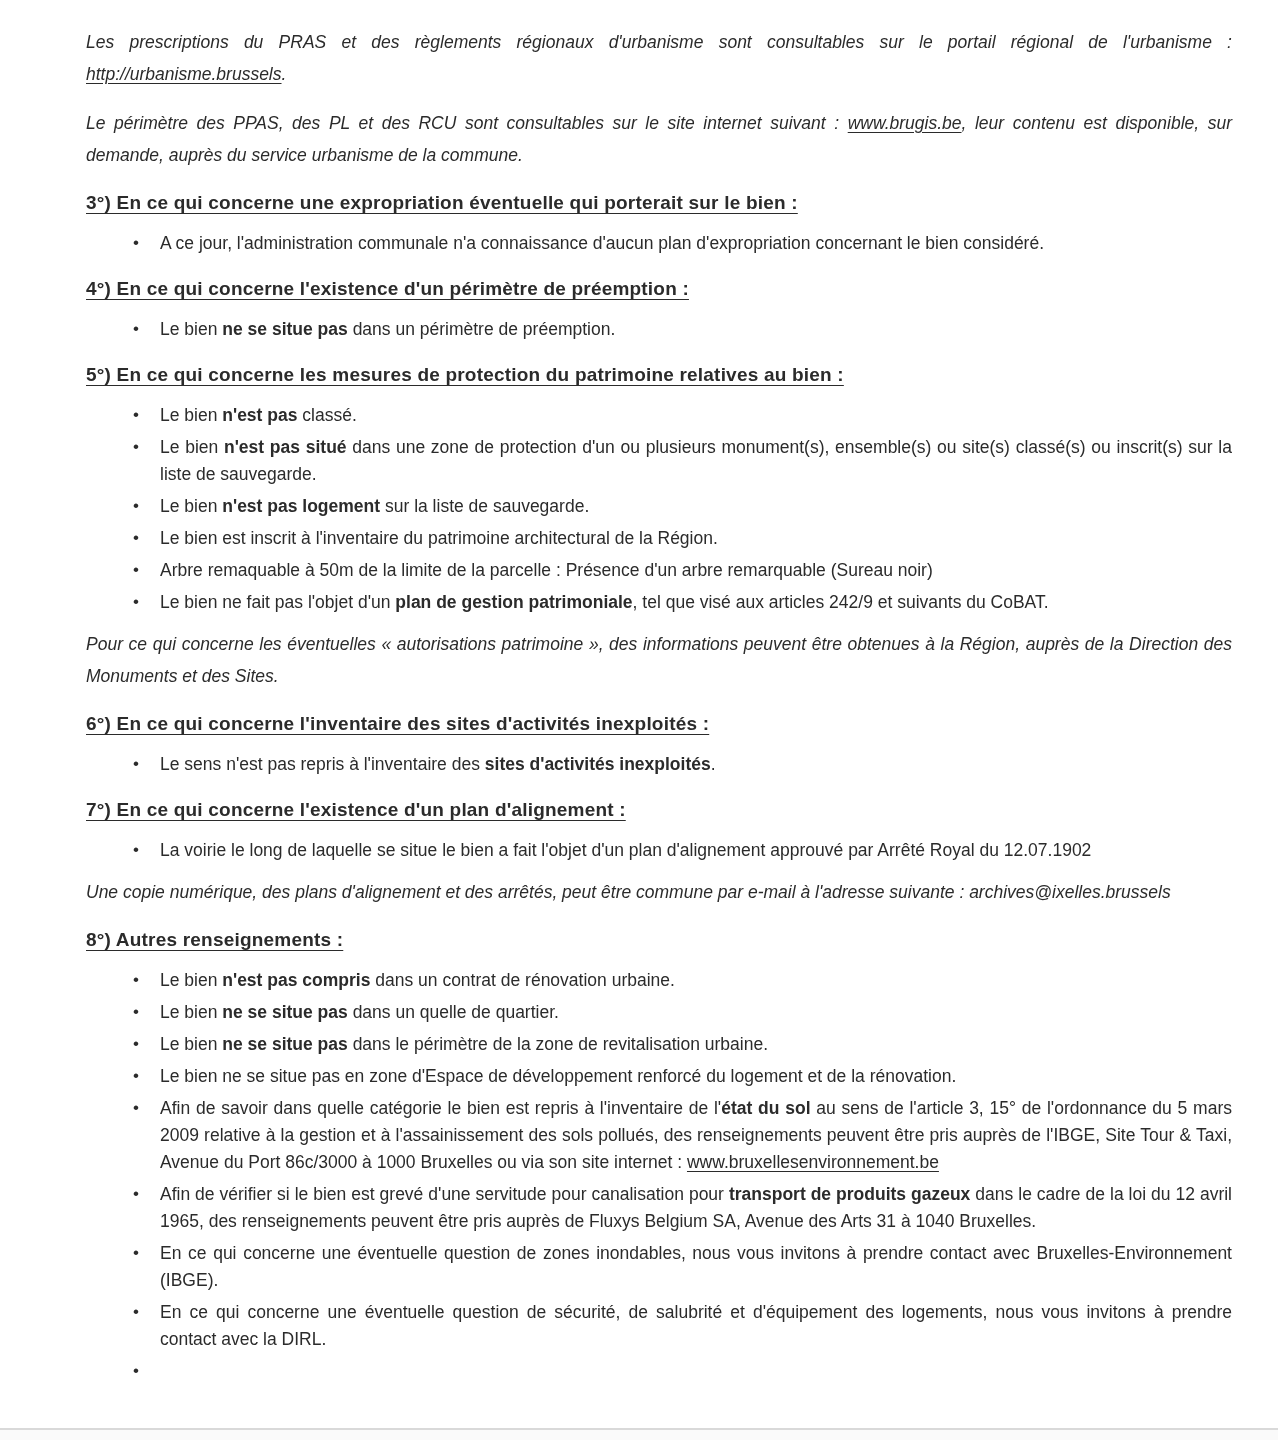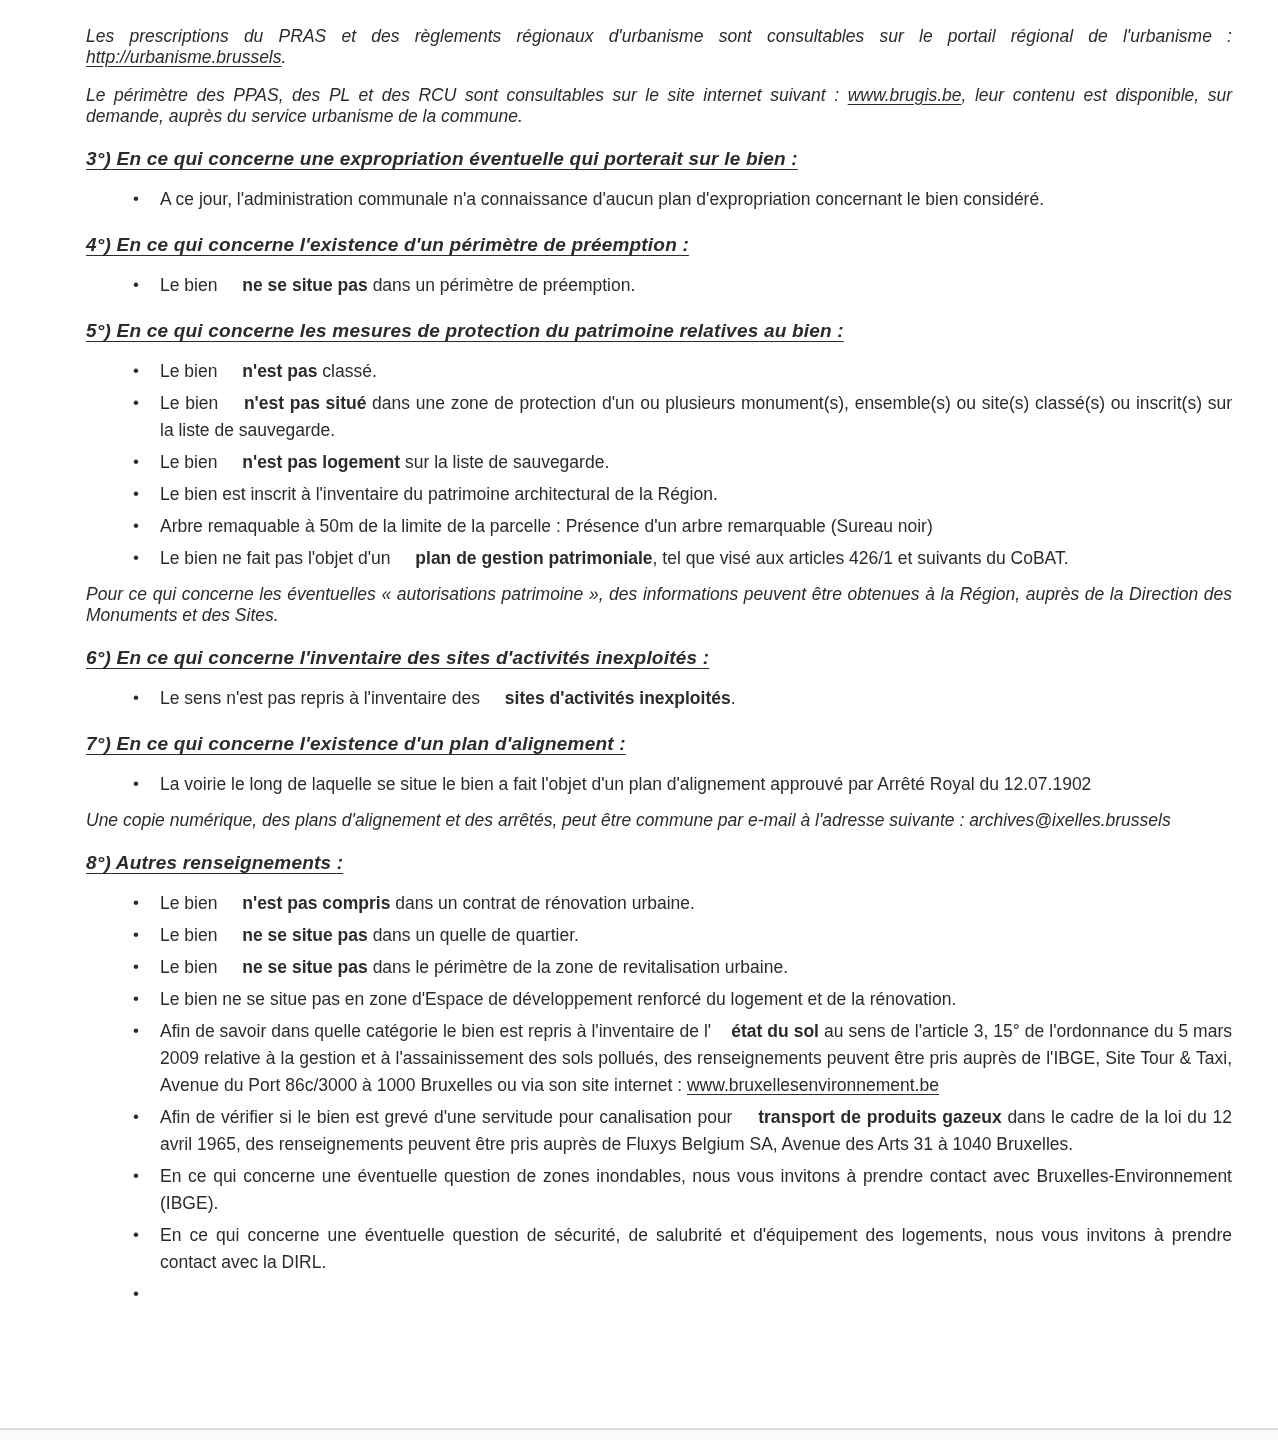"Les prescriptions du PRAS et" .italic-paragraph { line-height: 21px -> 32px }
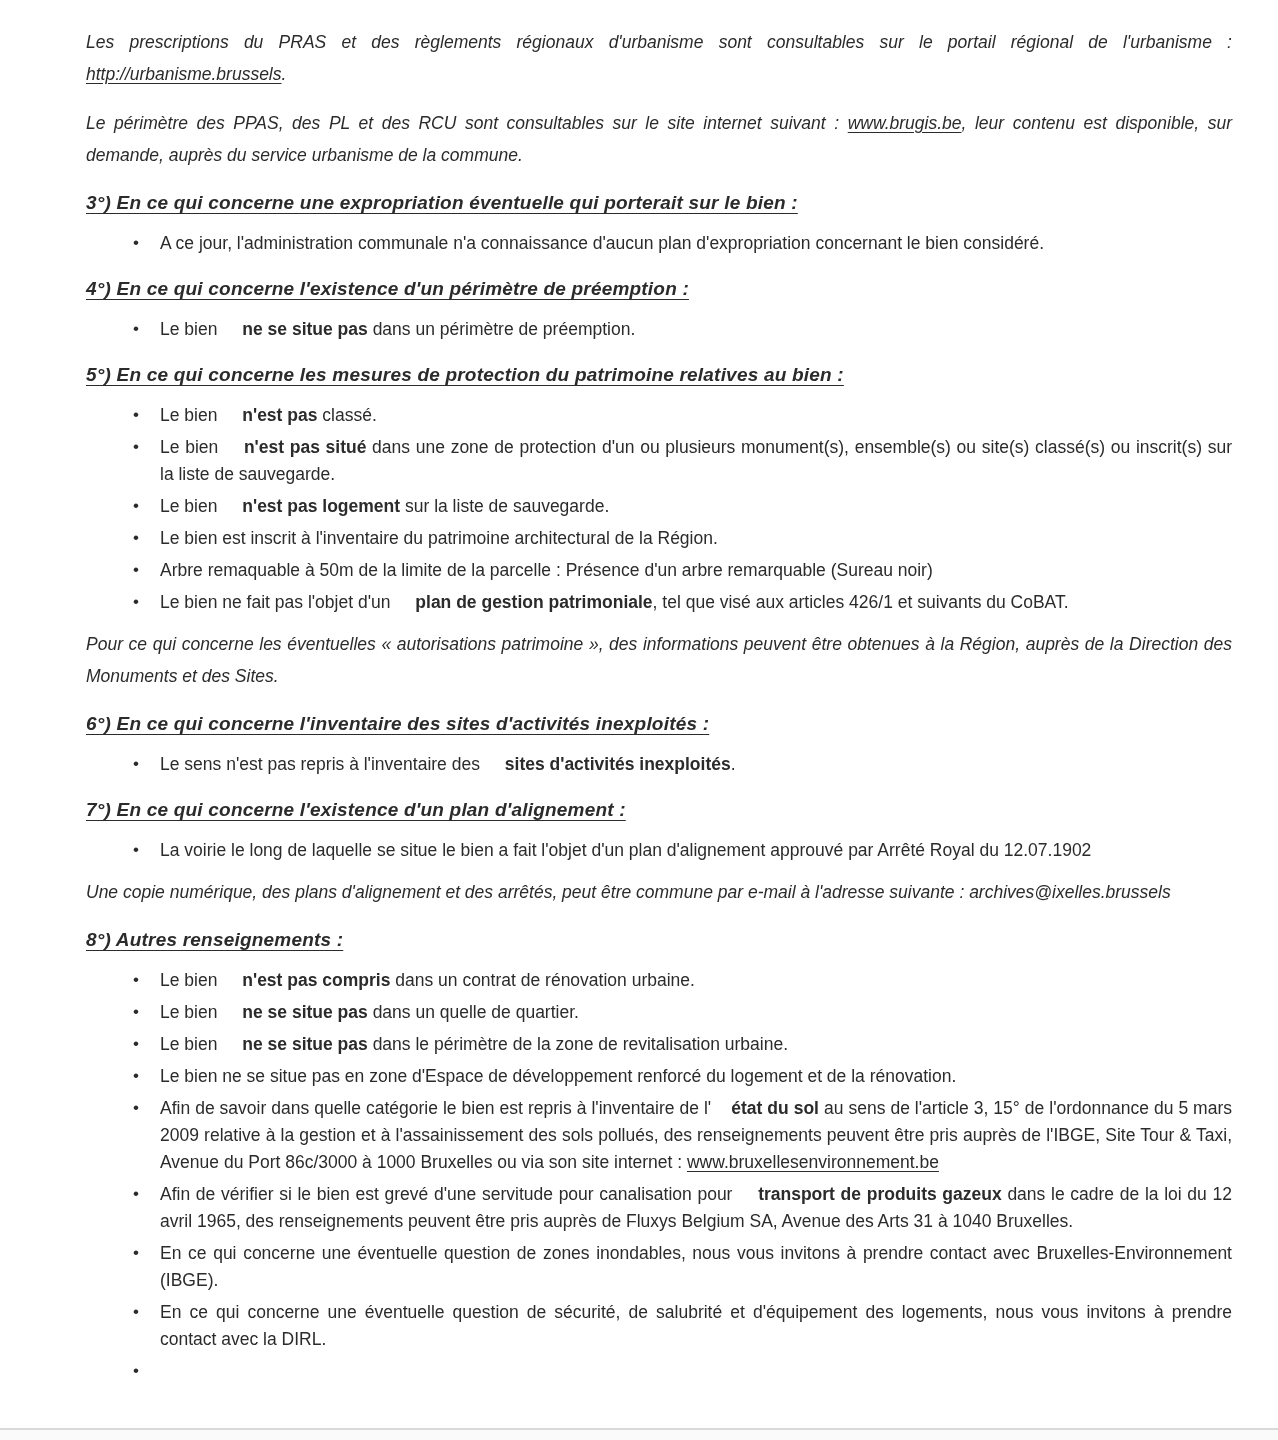"3°) En ce qui concerne" .section-heading { font-style: italic -> none }
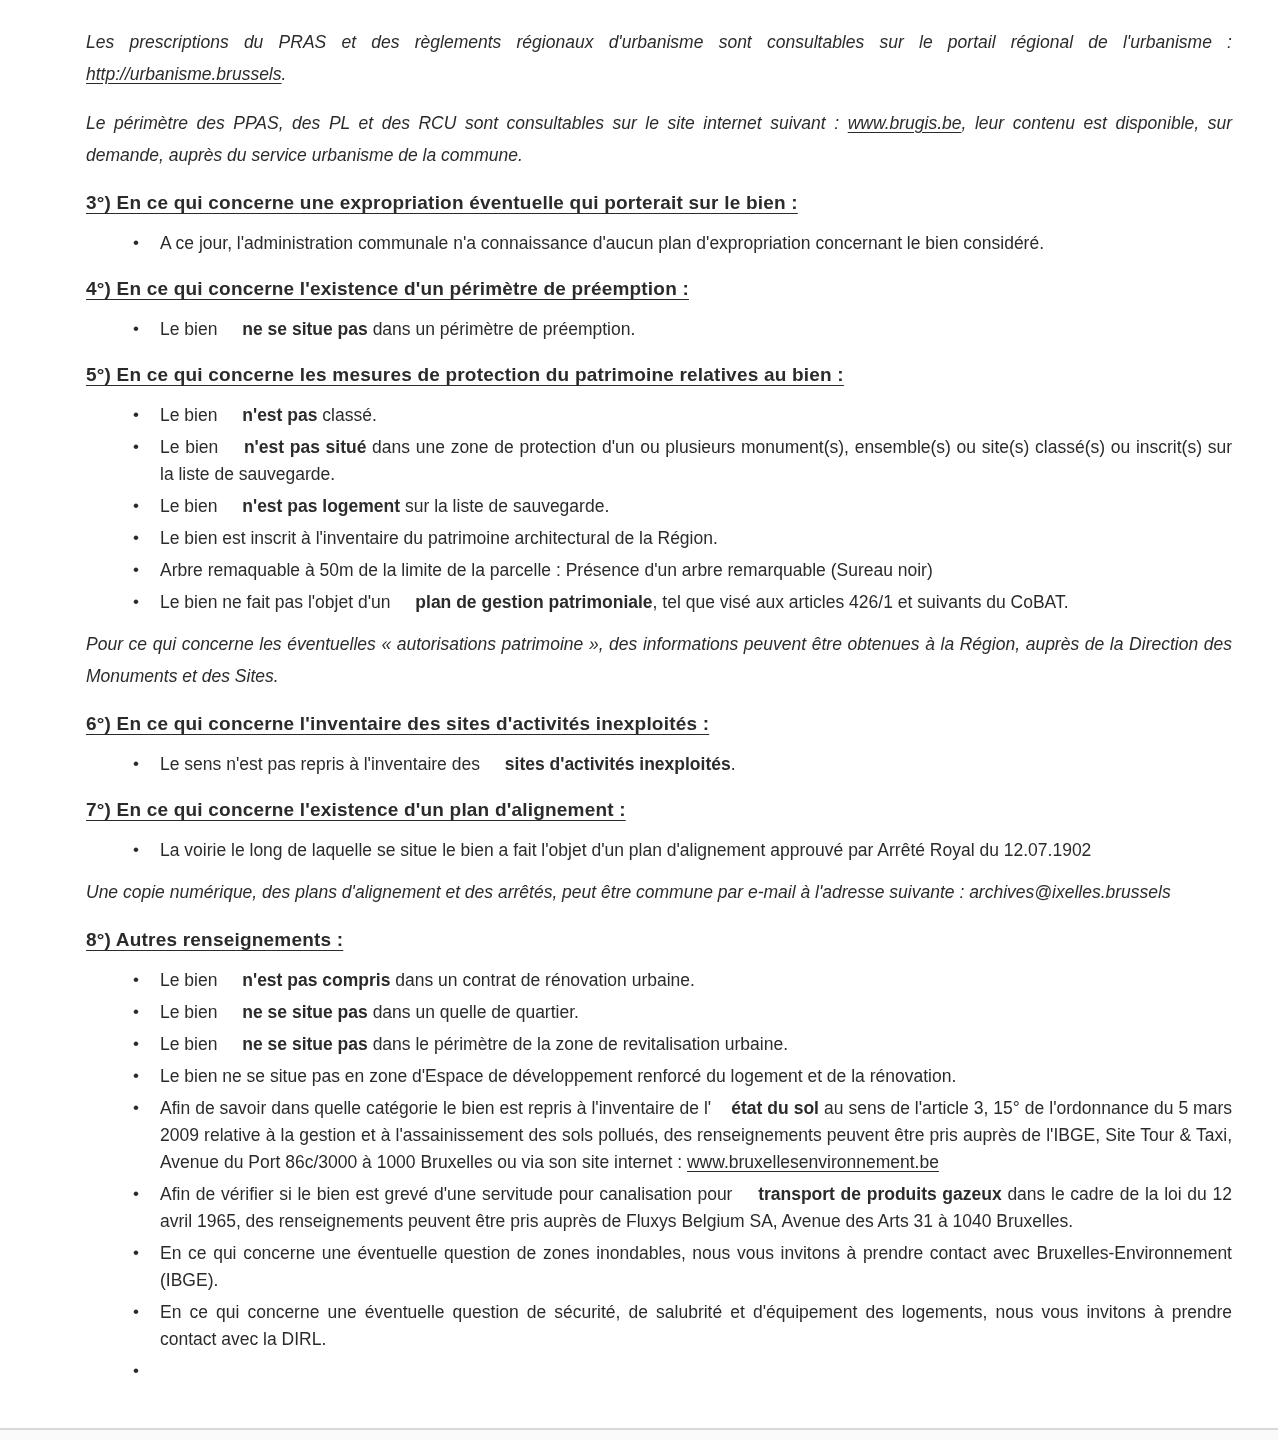"ne se situe pas" .bold { margin-left: 20px -> none }
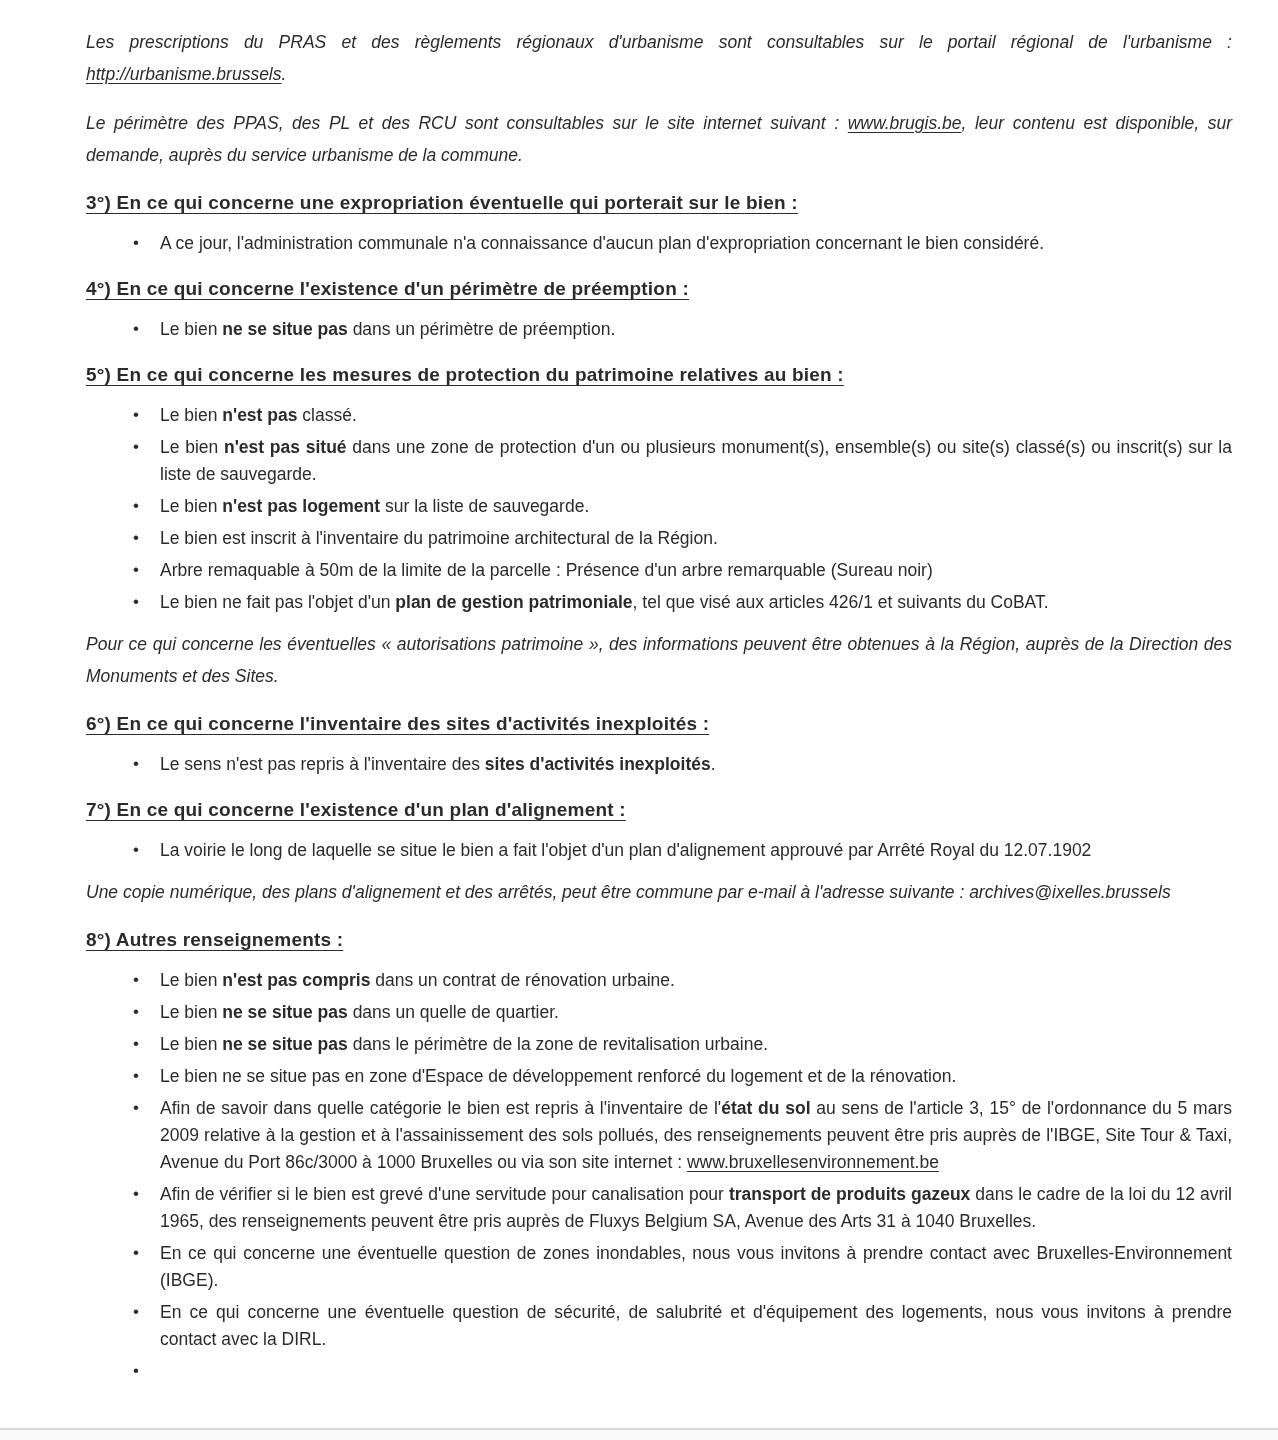", tel que visé aux" span { text: 426/1 -> 242/9 }
